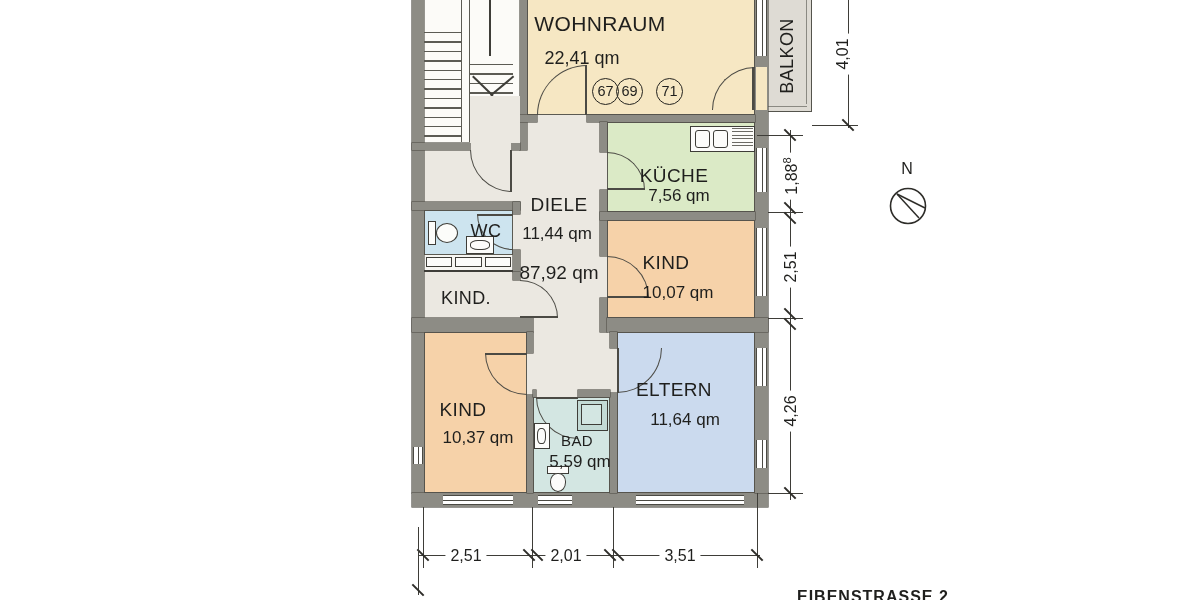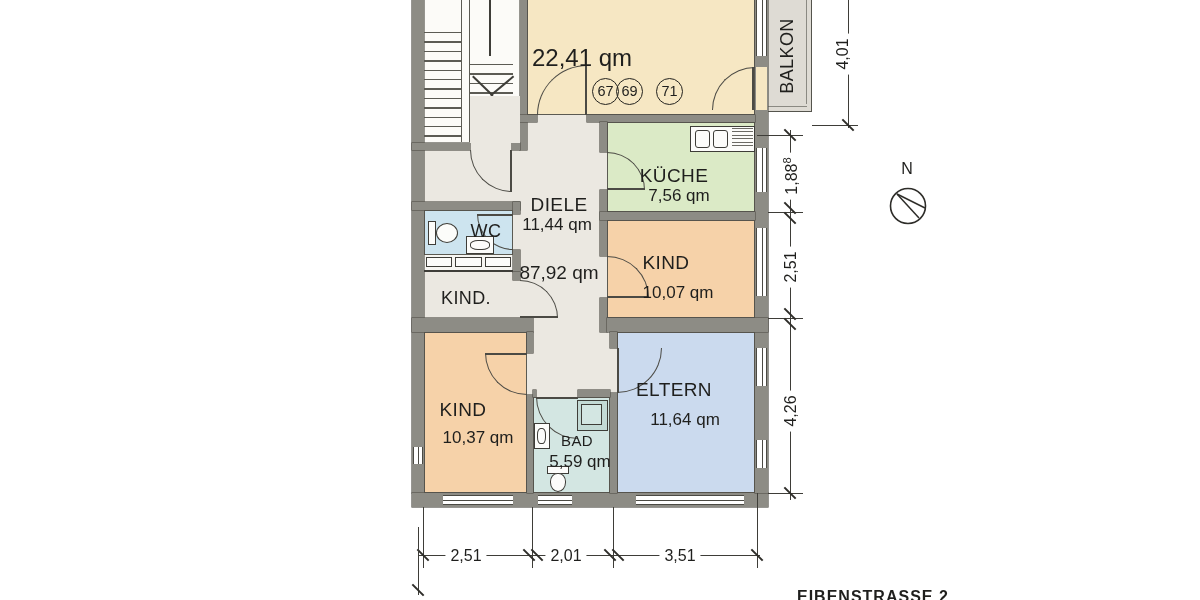"WOHNRAUM" div.label { html: none -> <div>WOHNRAUM</div> }
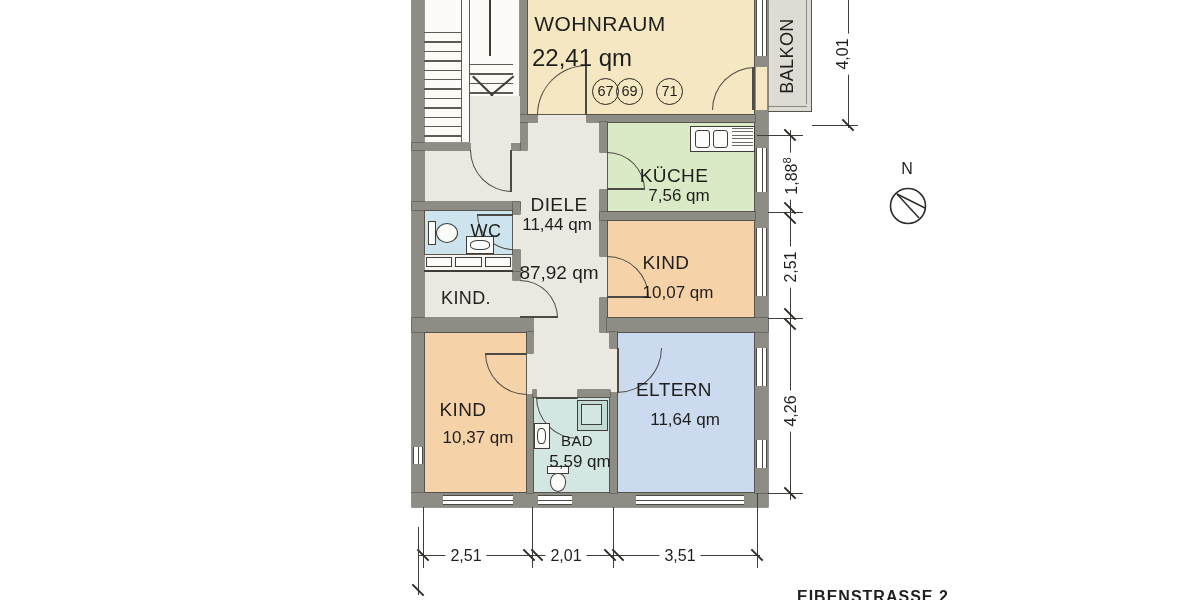"22,41 qm" div.label { font-size: 24px -> 18px }
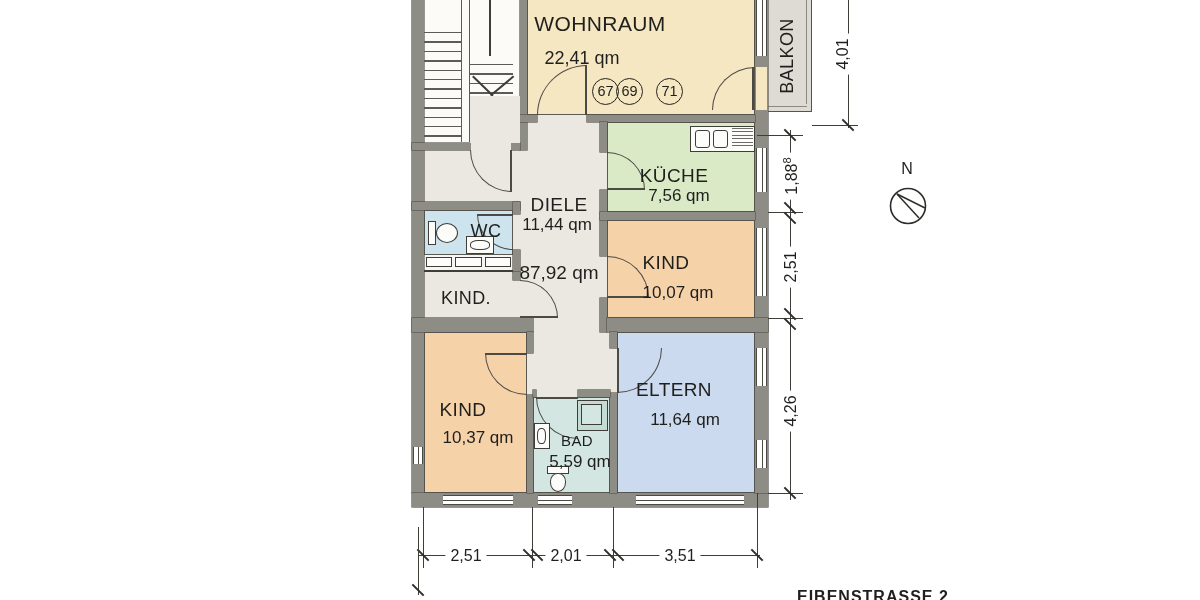"11,44 qm" div.label { top: 225px -> 234px }
